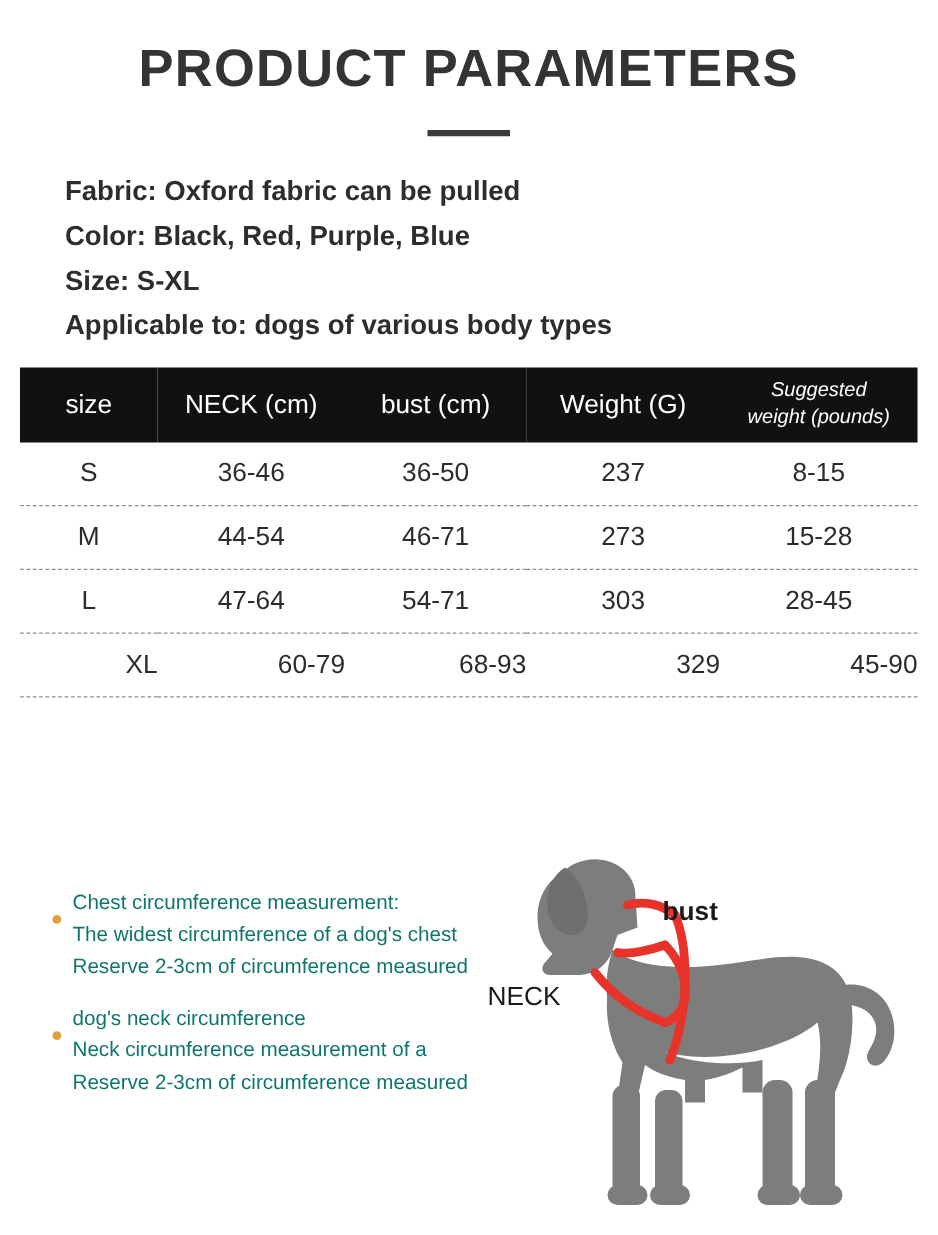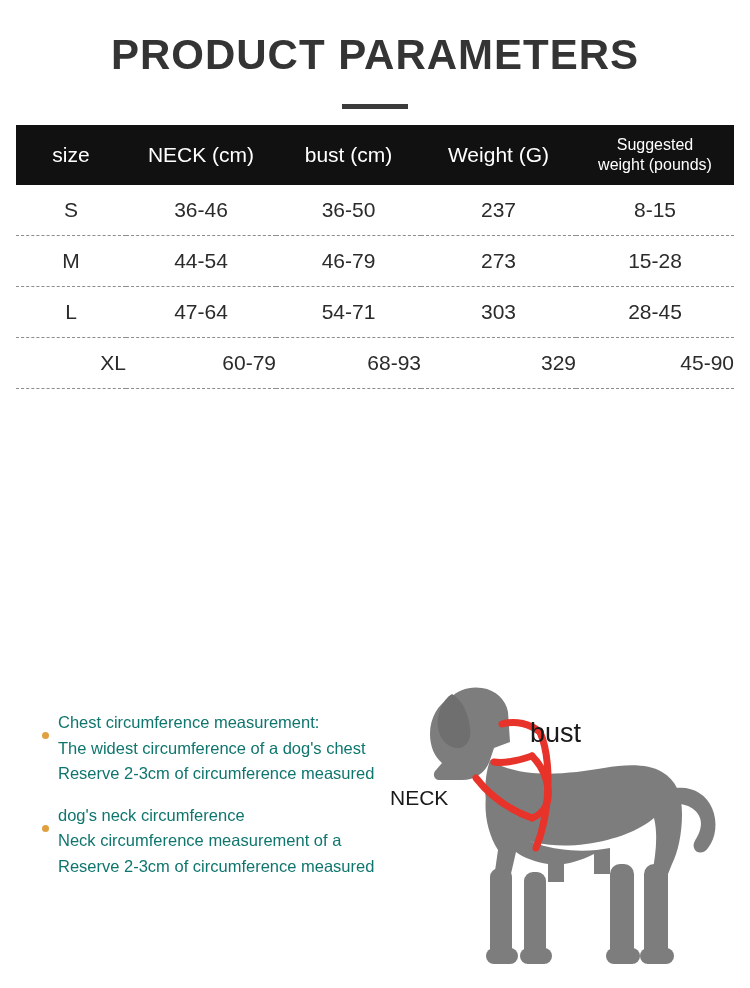"Fabric: Oxford fabric can be" div.specs { html: none -> <div> <div>Fabric: Oxford fabric can be pulled</div> <div>Color: Black, Red, Purple, Blue</div> <div>Size: S-XL</div> <div>Applicable to: dogs of various body types</div> </div> }
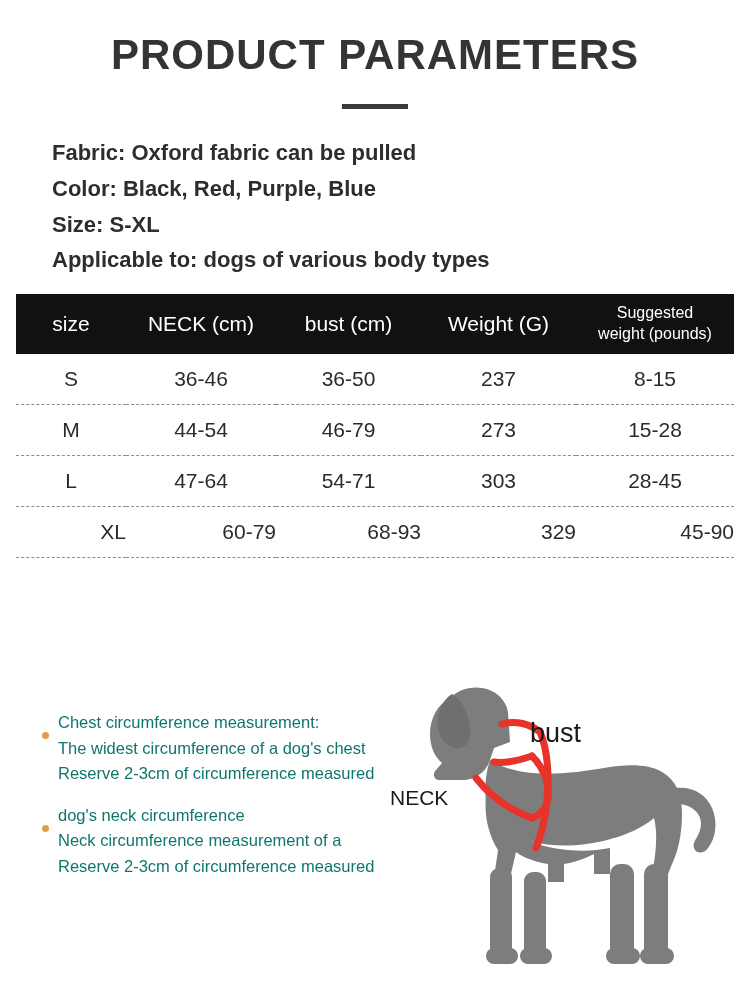"Suggested" .col-sug { font-style: none -> italic }
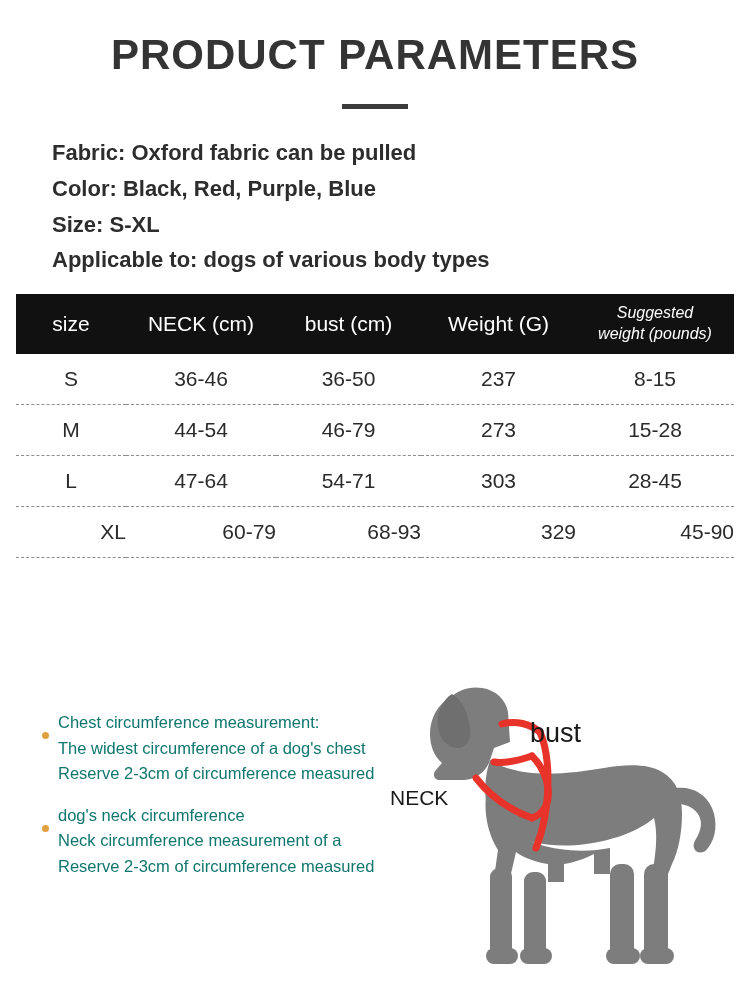"46-79" td { text: 46-79 -> 46-71 }
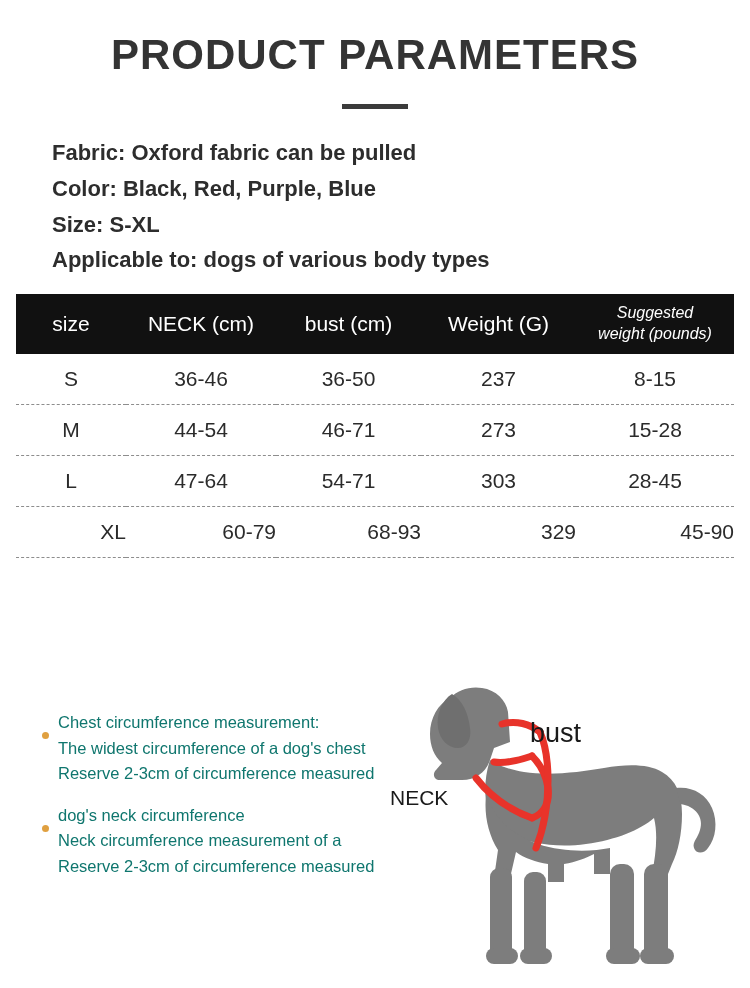"bust" .label-bust { font-size: 27px -> 21px; font-weight: normal -> bold }
